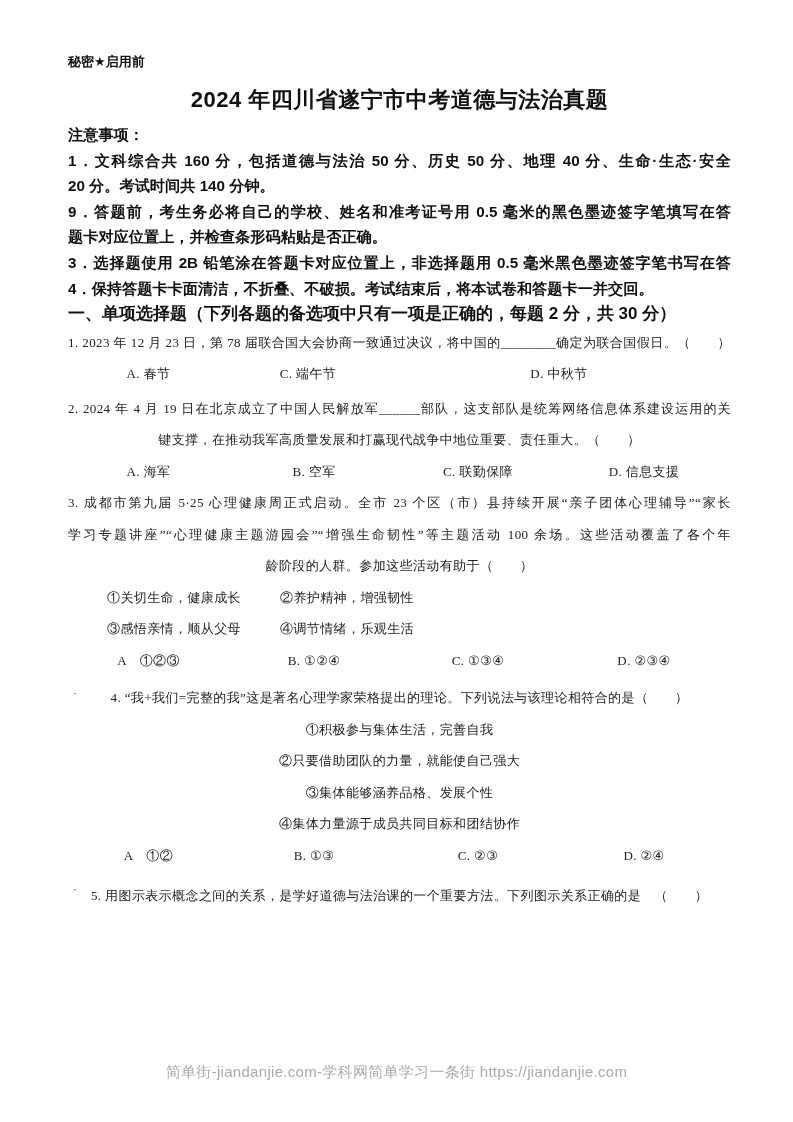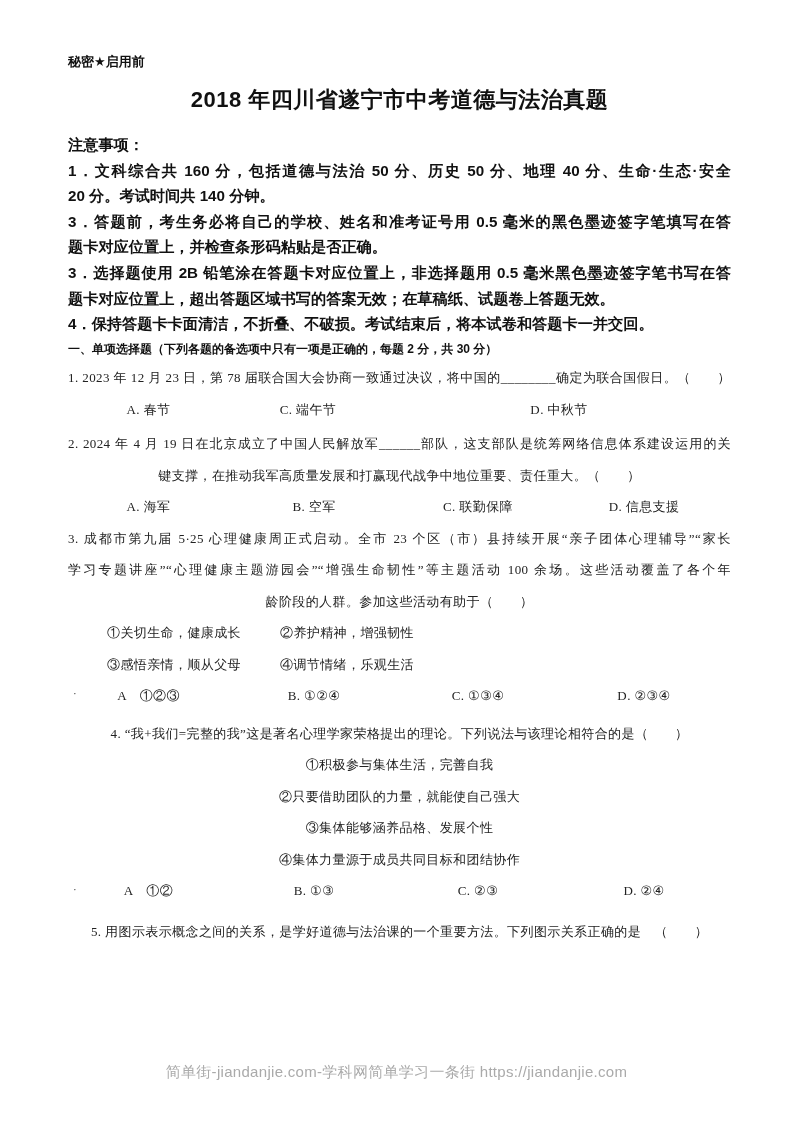"2018 年四川省遂宁市中考道德与法治真题" div.doc-title { text: 2018 -> 2024 }
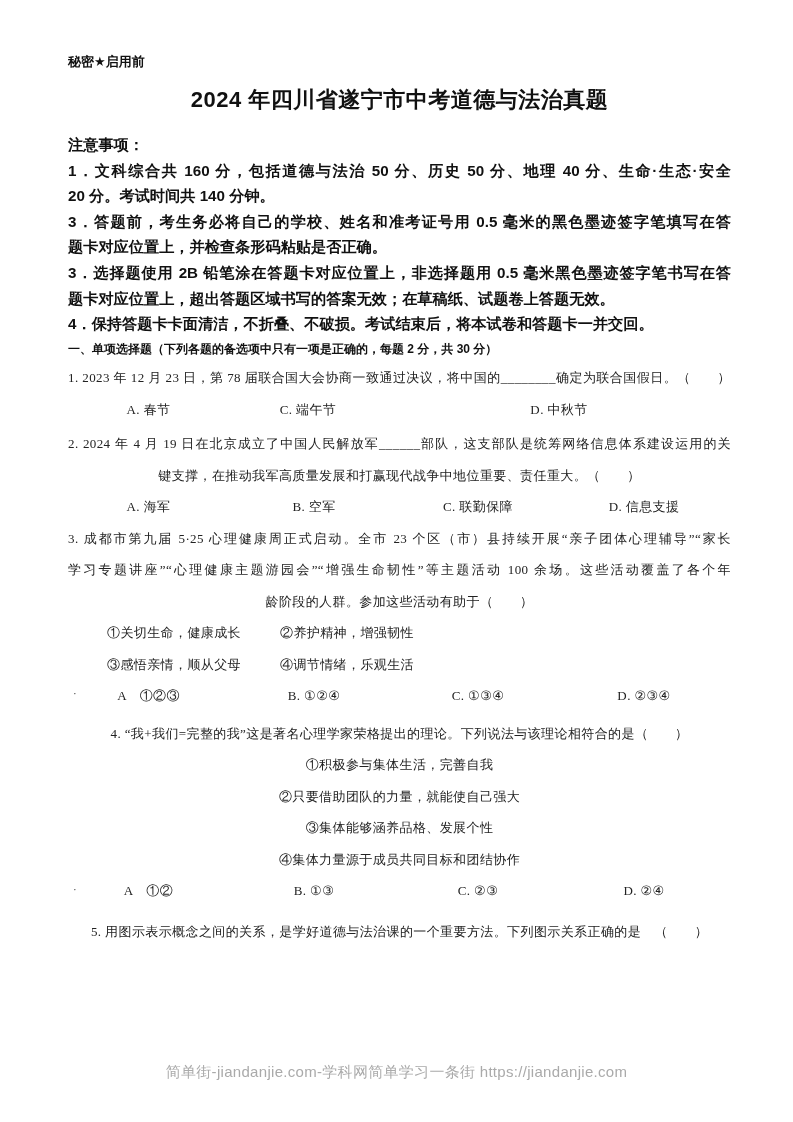"注意事项：" .notice { margin-top: 19px -> 9px }
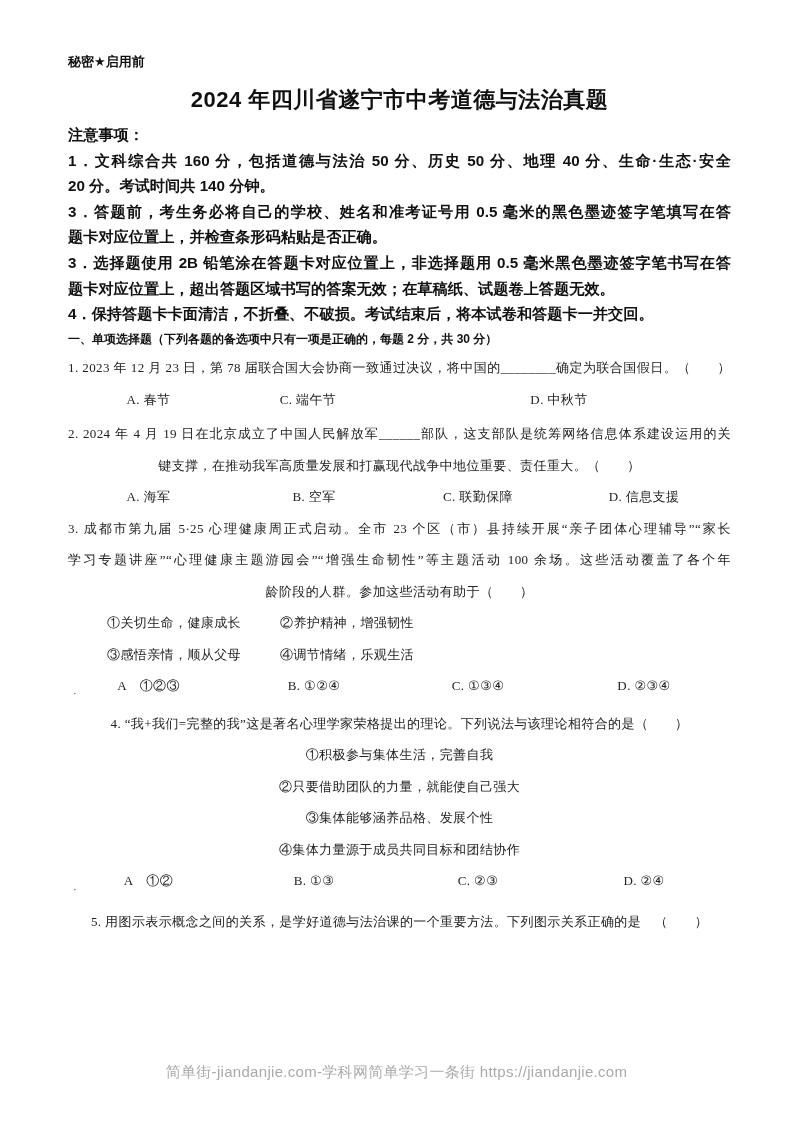"3．答题前，考生务必将自己的学校、姓名和准考证号用 0.5" div.notice-line { text: 3 -> 9 }
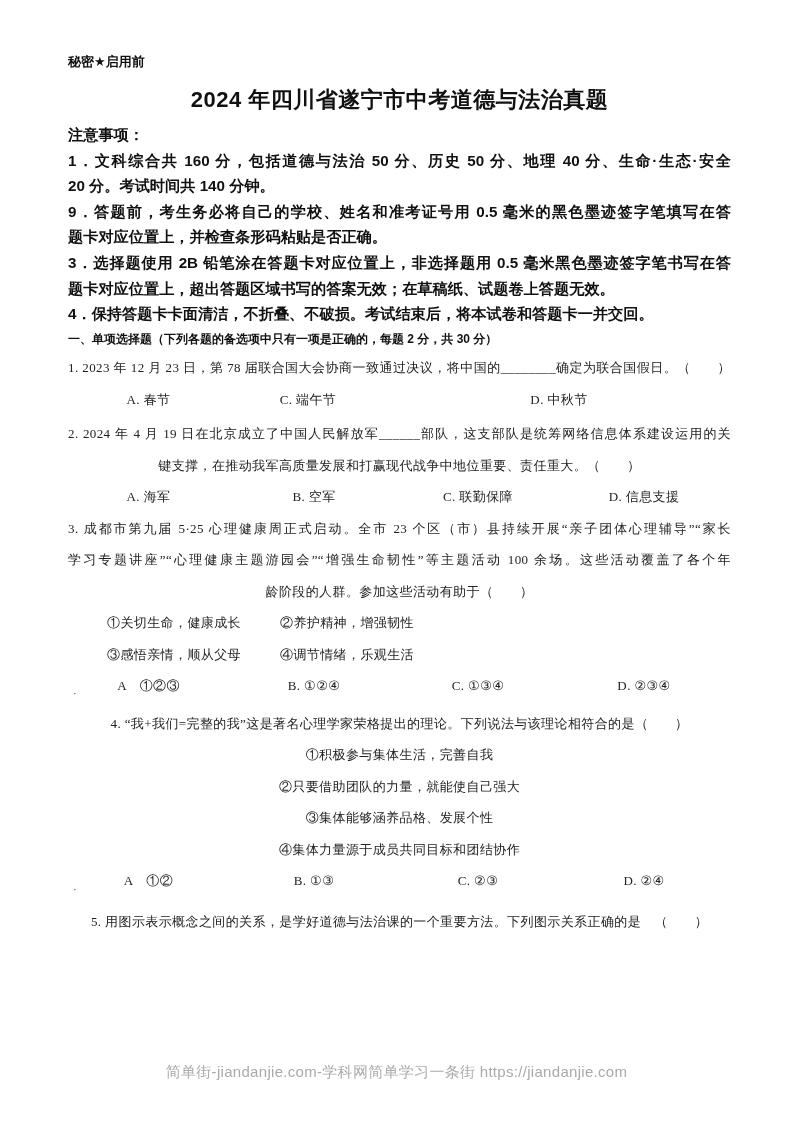"题卡对应位置上，超出答题区域书写的答案无效；在草稿纸、试题卷上答题无效。" div.notice-line { html: <div>题卡对应位置上，超出答题区域书写的答案无效；在草稿纸、试题卷上答题无效。</div> -> none }
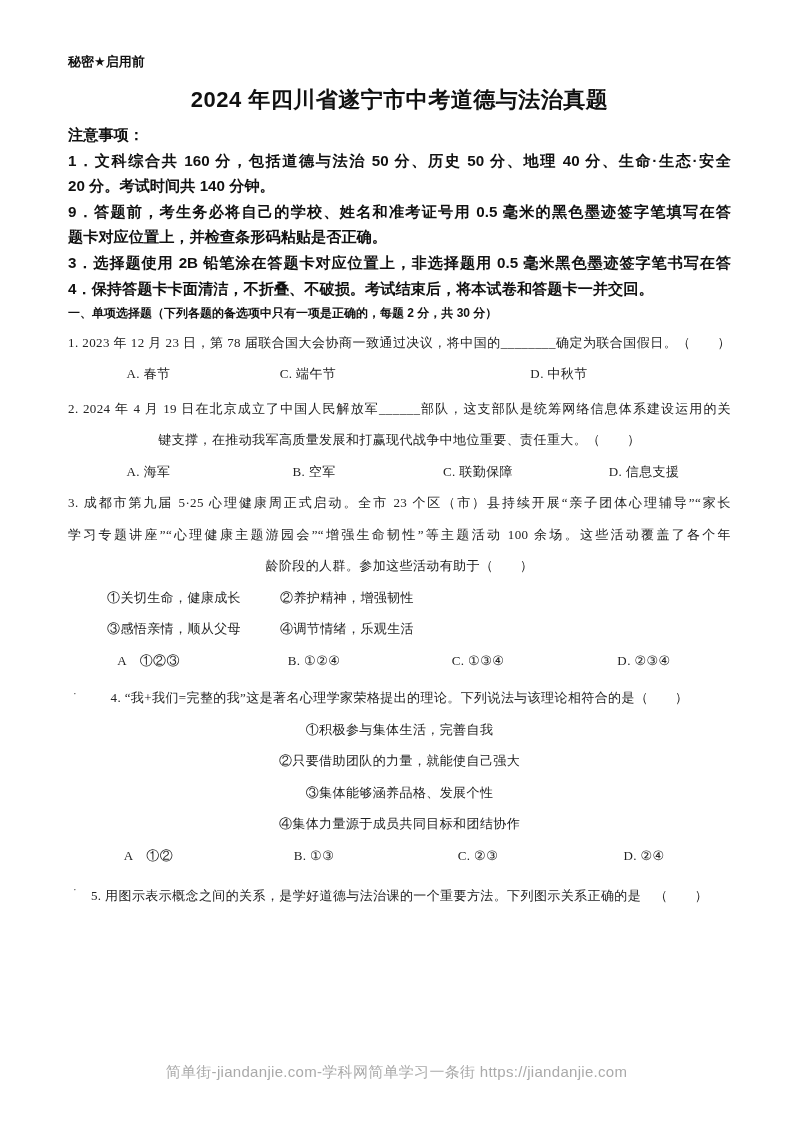"一、单项选择题（下列各题的备选项中只有一项是正确的，每题 2 分，共 30 分）" .section-heading { font-size: 12px -> 17px }
